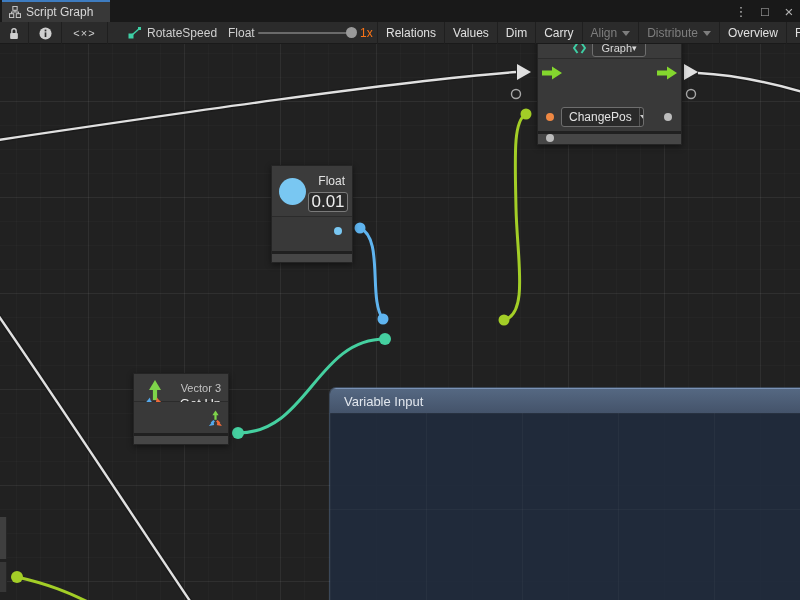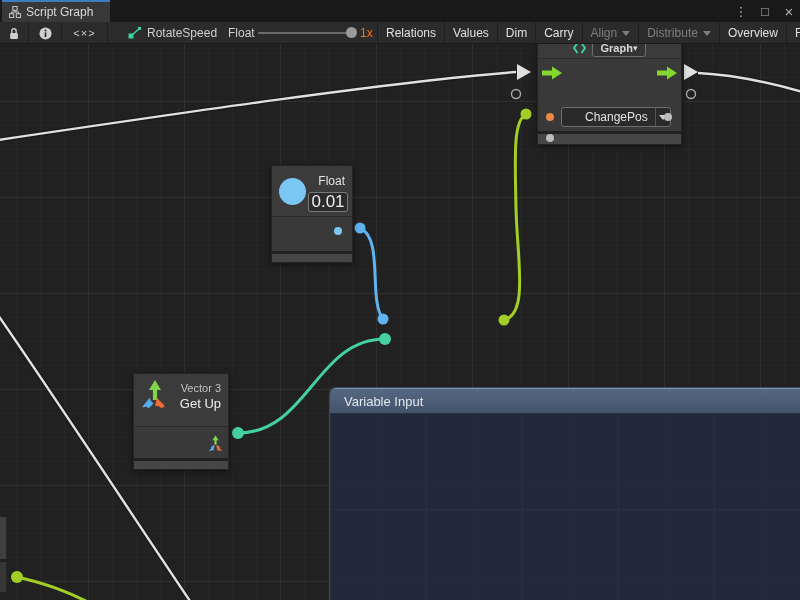"Graph" .pill { font-weight: bold -> none }
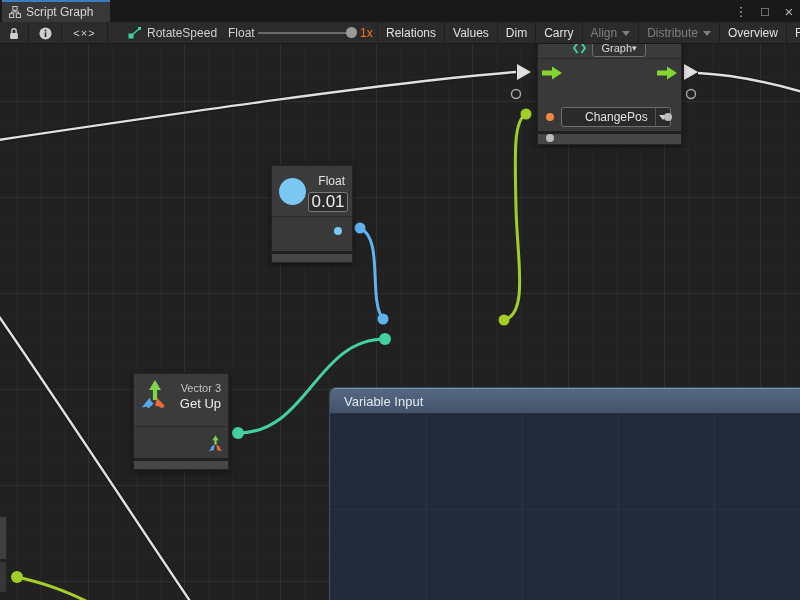"ChangePos" div.dropdown { padding-left: 16px -> none; width: 110px -> 83px }
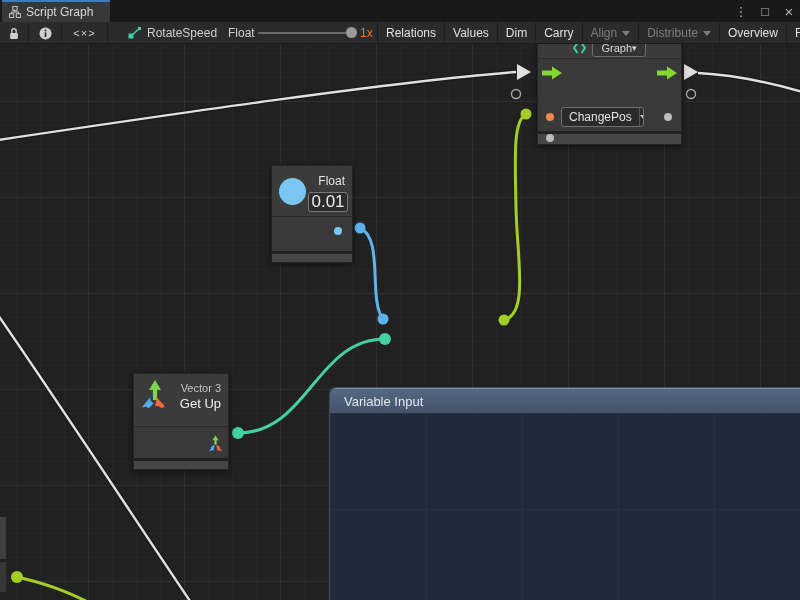"Vector 3" #node-vec .node-header { height: 53px -> 28px }
